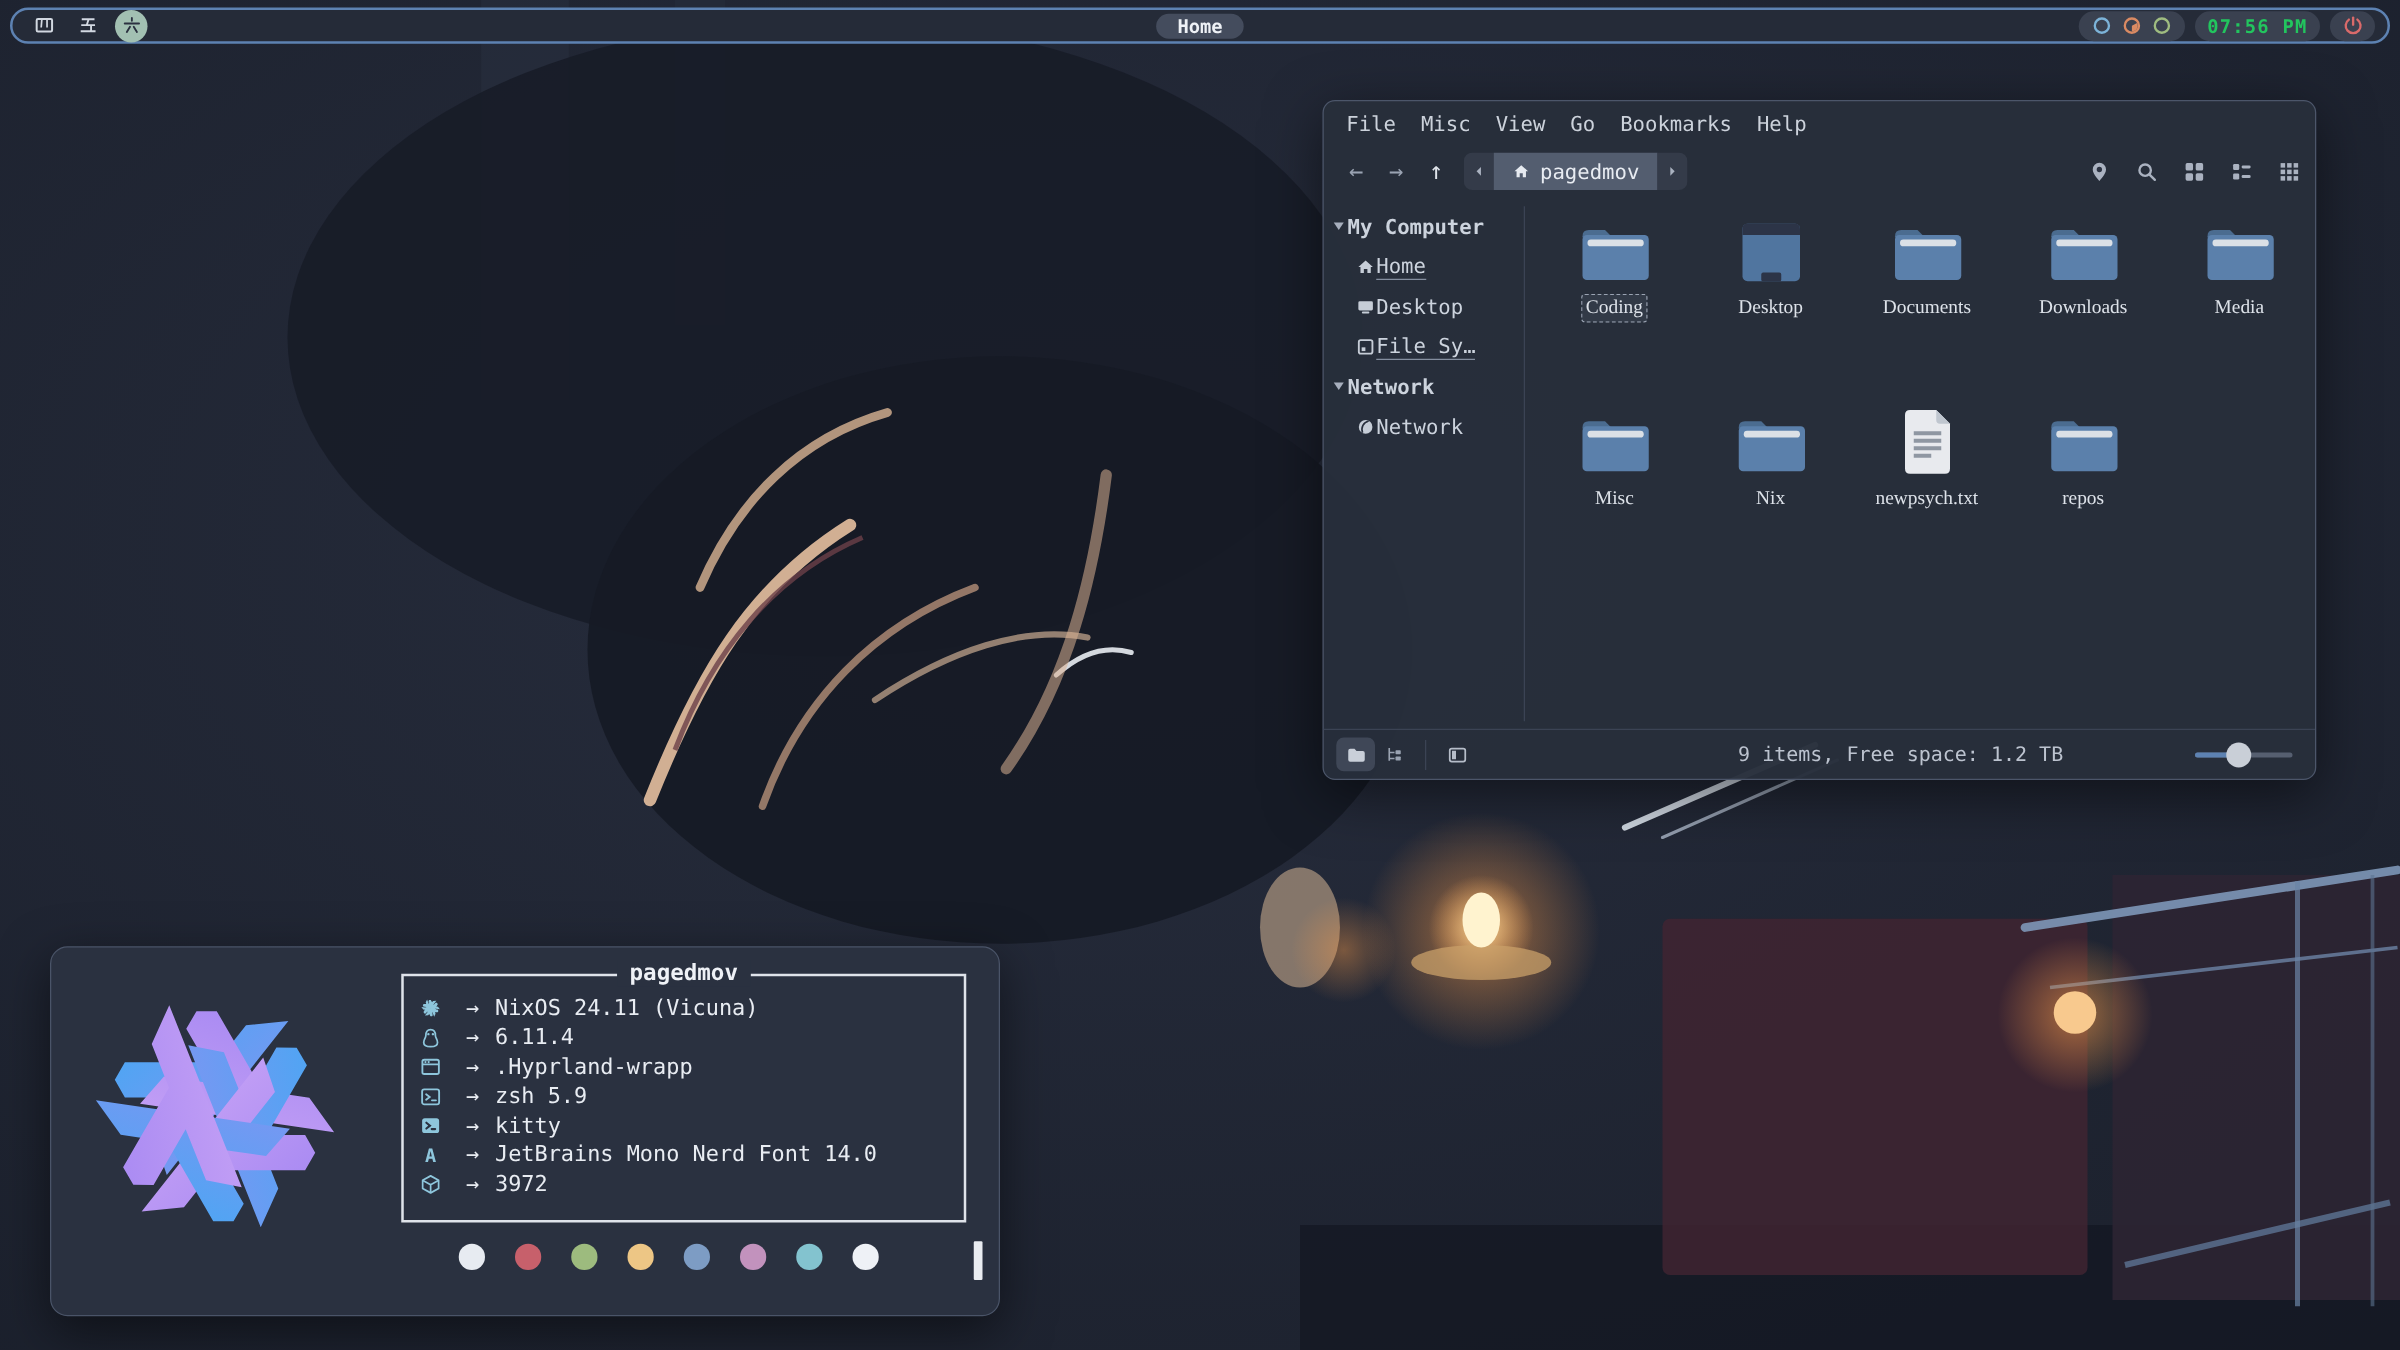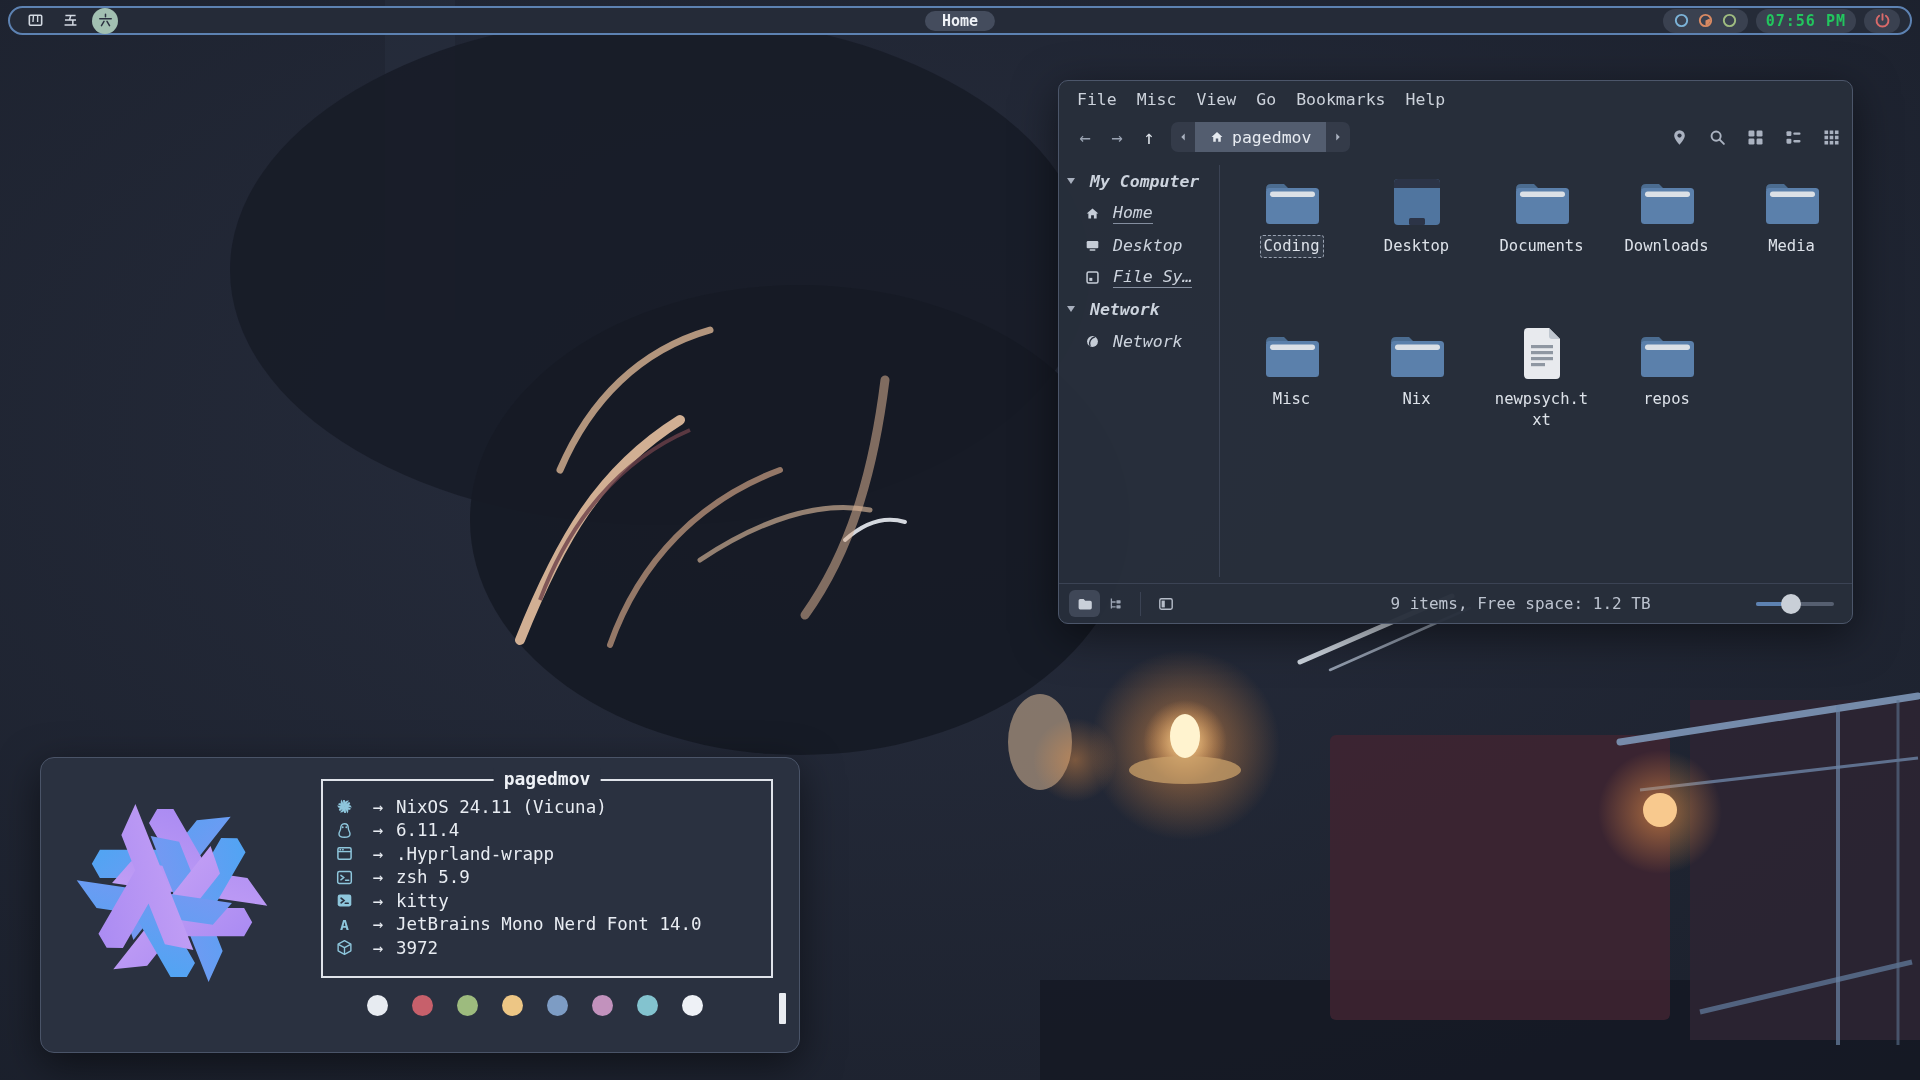"My Computer" .srow { font-style: italic -> none; gap: 13px -> 1px }
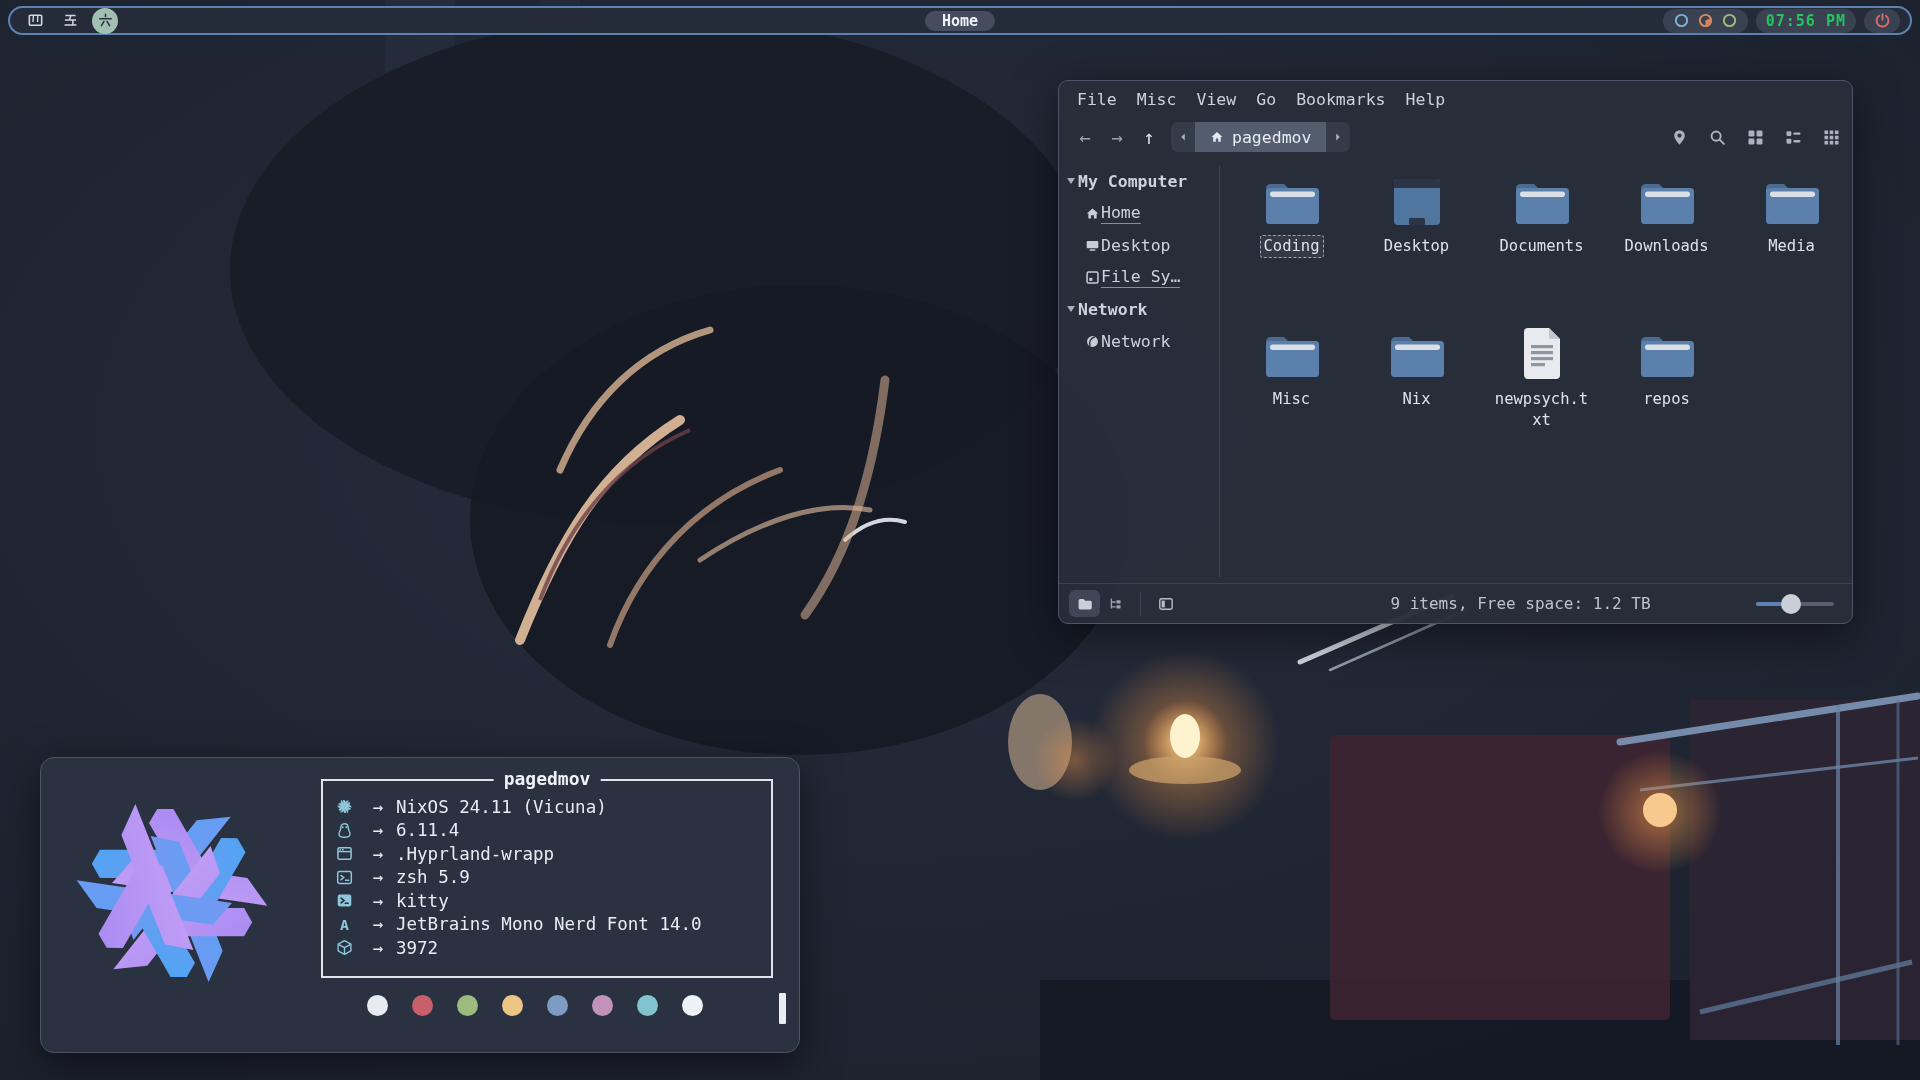"Coding" #fm-files { font-family: none -> Liberation Serif, serif }
